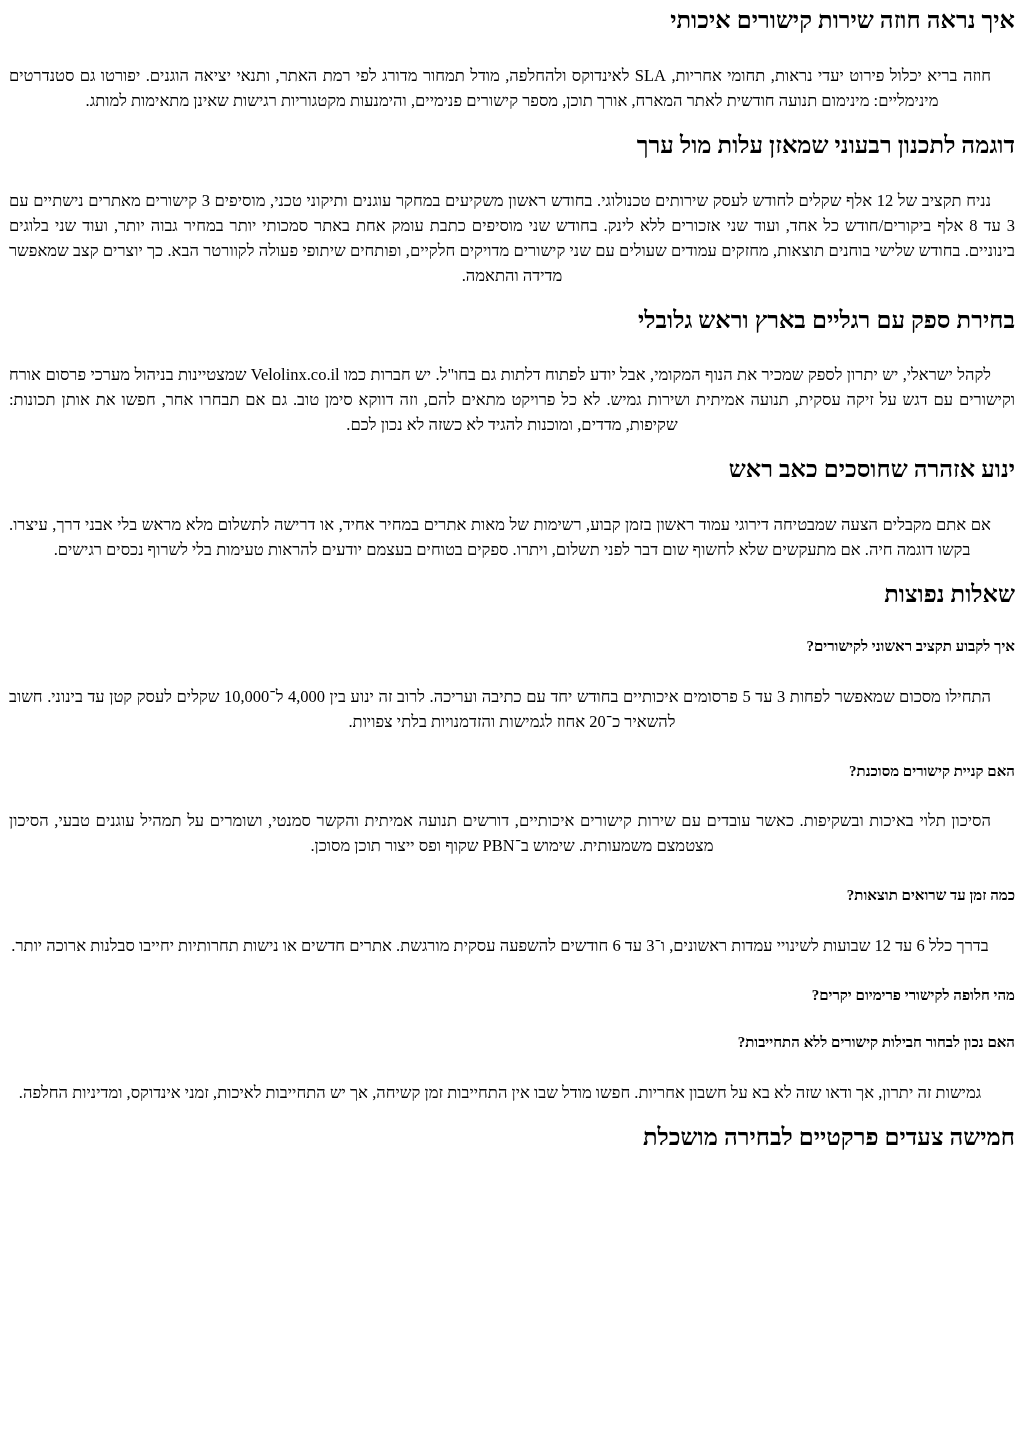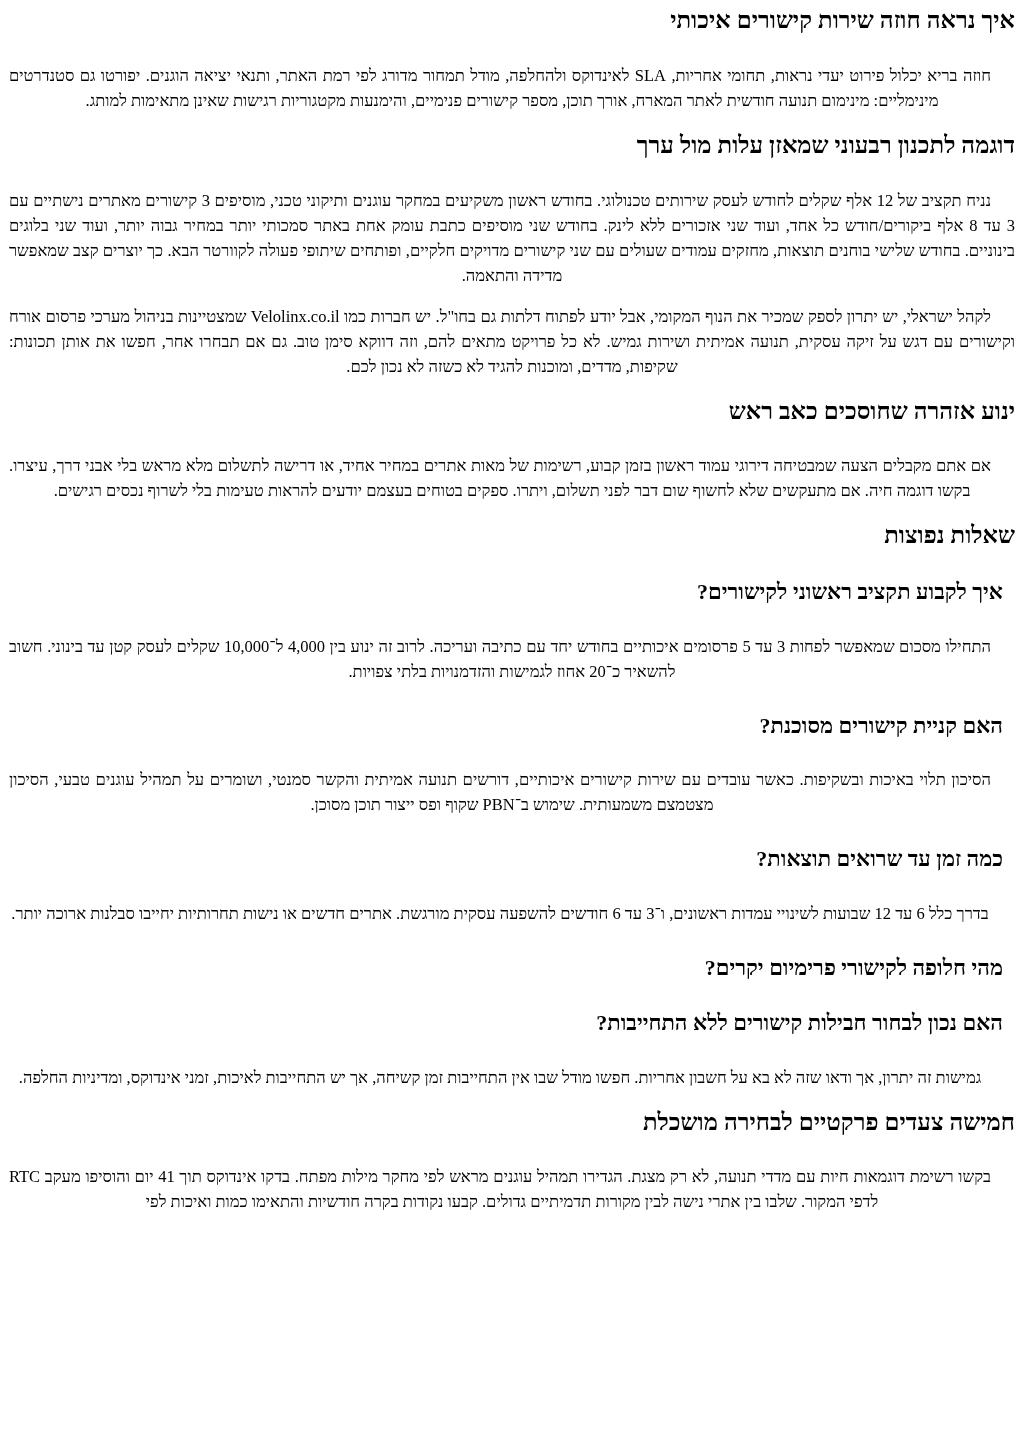"בחירת ספק עם רגליים בארץ" h2 { html: none -> <h2>בחירת ספק עם רגליים בארץ וראש גלובלי</h2> }
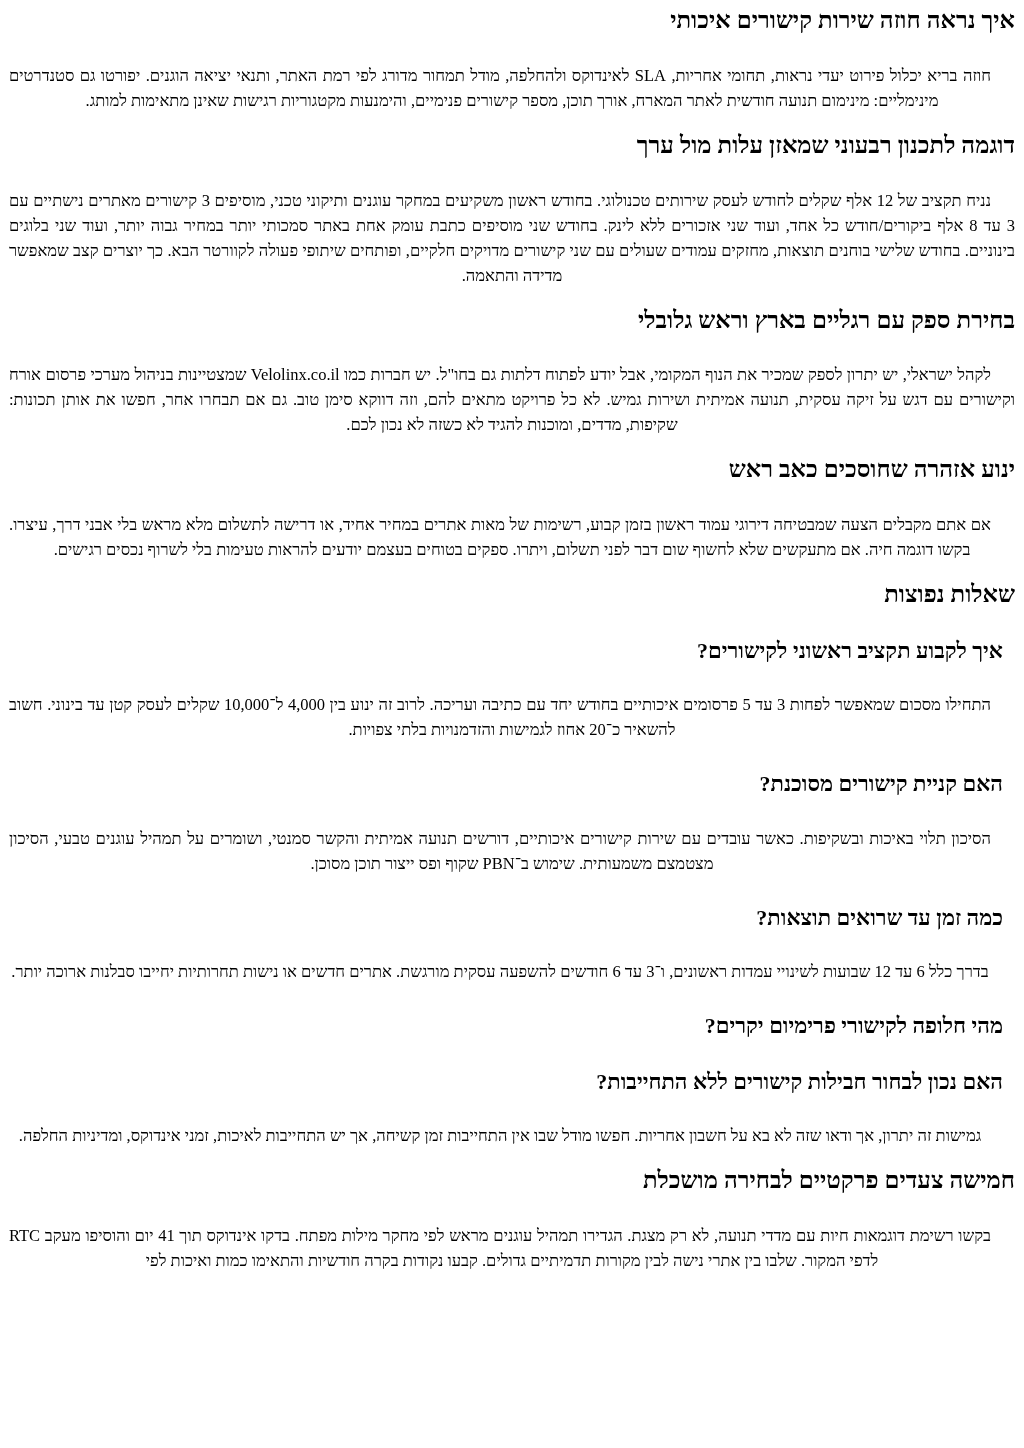"איך לקבוע תקציב ראשוני לקישורים?" h3 { font-size: 22px -> 15px; margin: 28px 12px 28px 0 -> 28px 0 28px 0 }
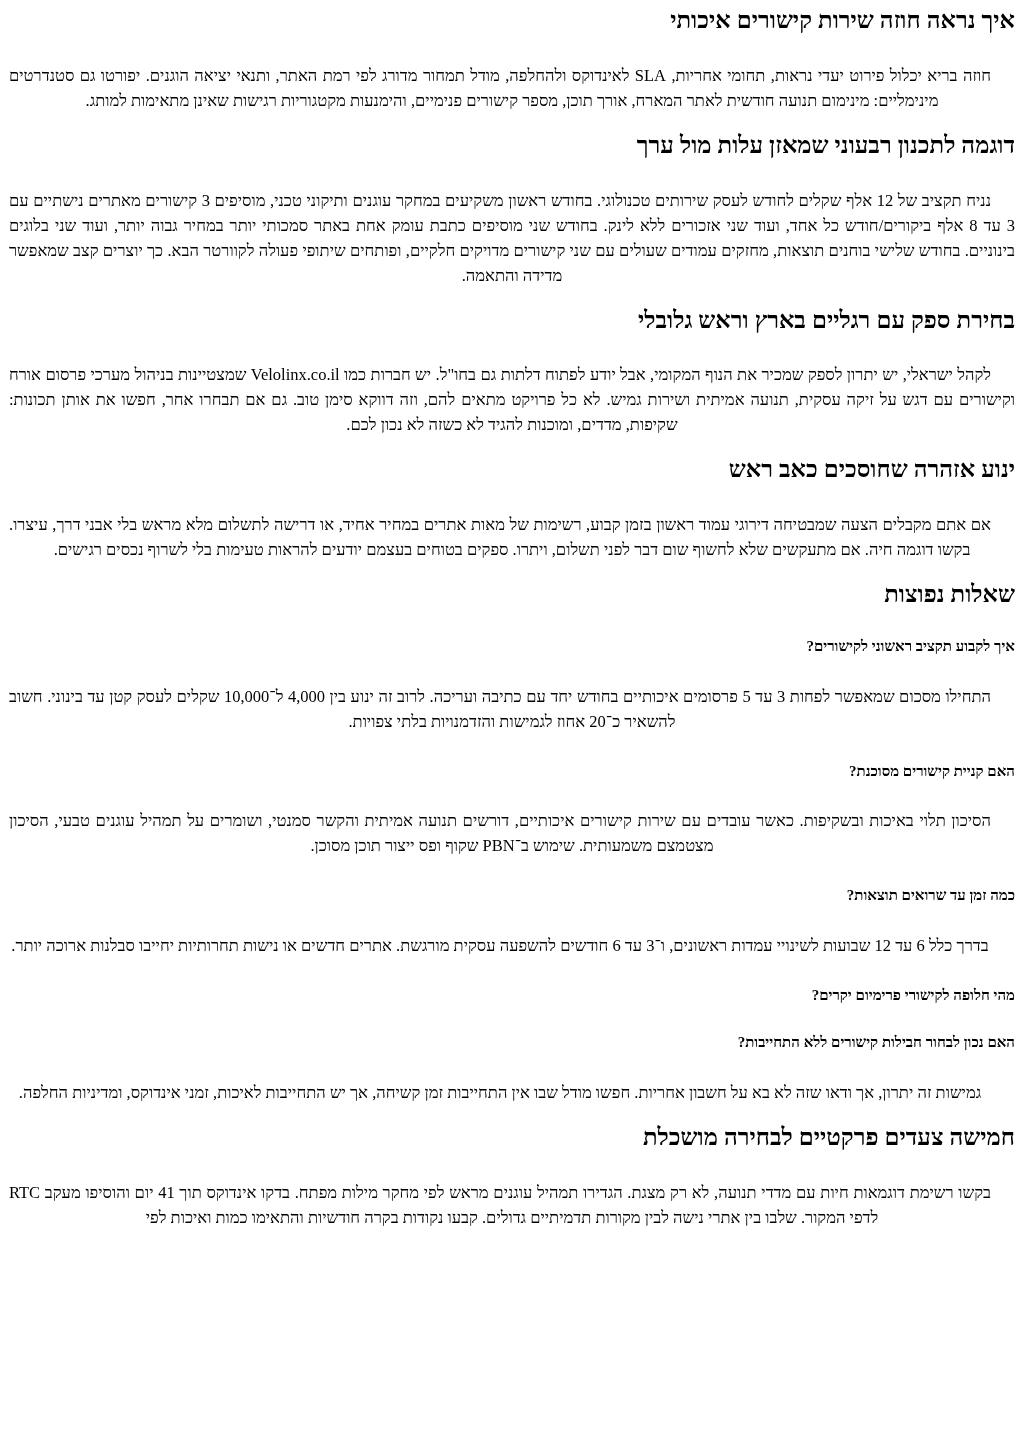"בקשו רשימת דוגמאות חיות עם" p { html: <p>בקשו רשימת דוגמאות חיות עם מדדי תנועה, לא רק מצגת. הגדירו תמהיל עוגנים מראש לפי מחקר מילות מפתח. בדקו אינדוקס תוך 41 יום והוסיפו מעקב RTC לדפי המקור. שלבו בין אתרי נישה לבין מקורות תדמיתיים גדולים. קבעו נקודות בקרה חודשיות והתאימו כמות ואיכות לפי</p> -> none }
